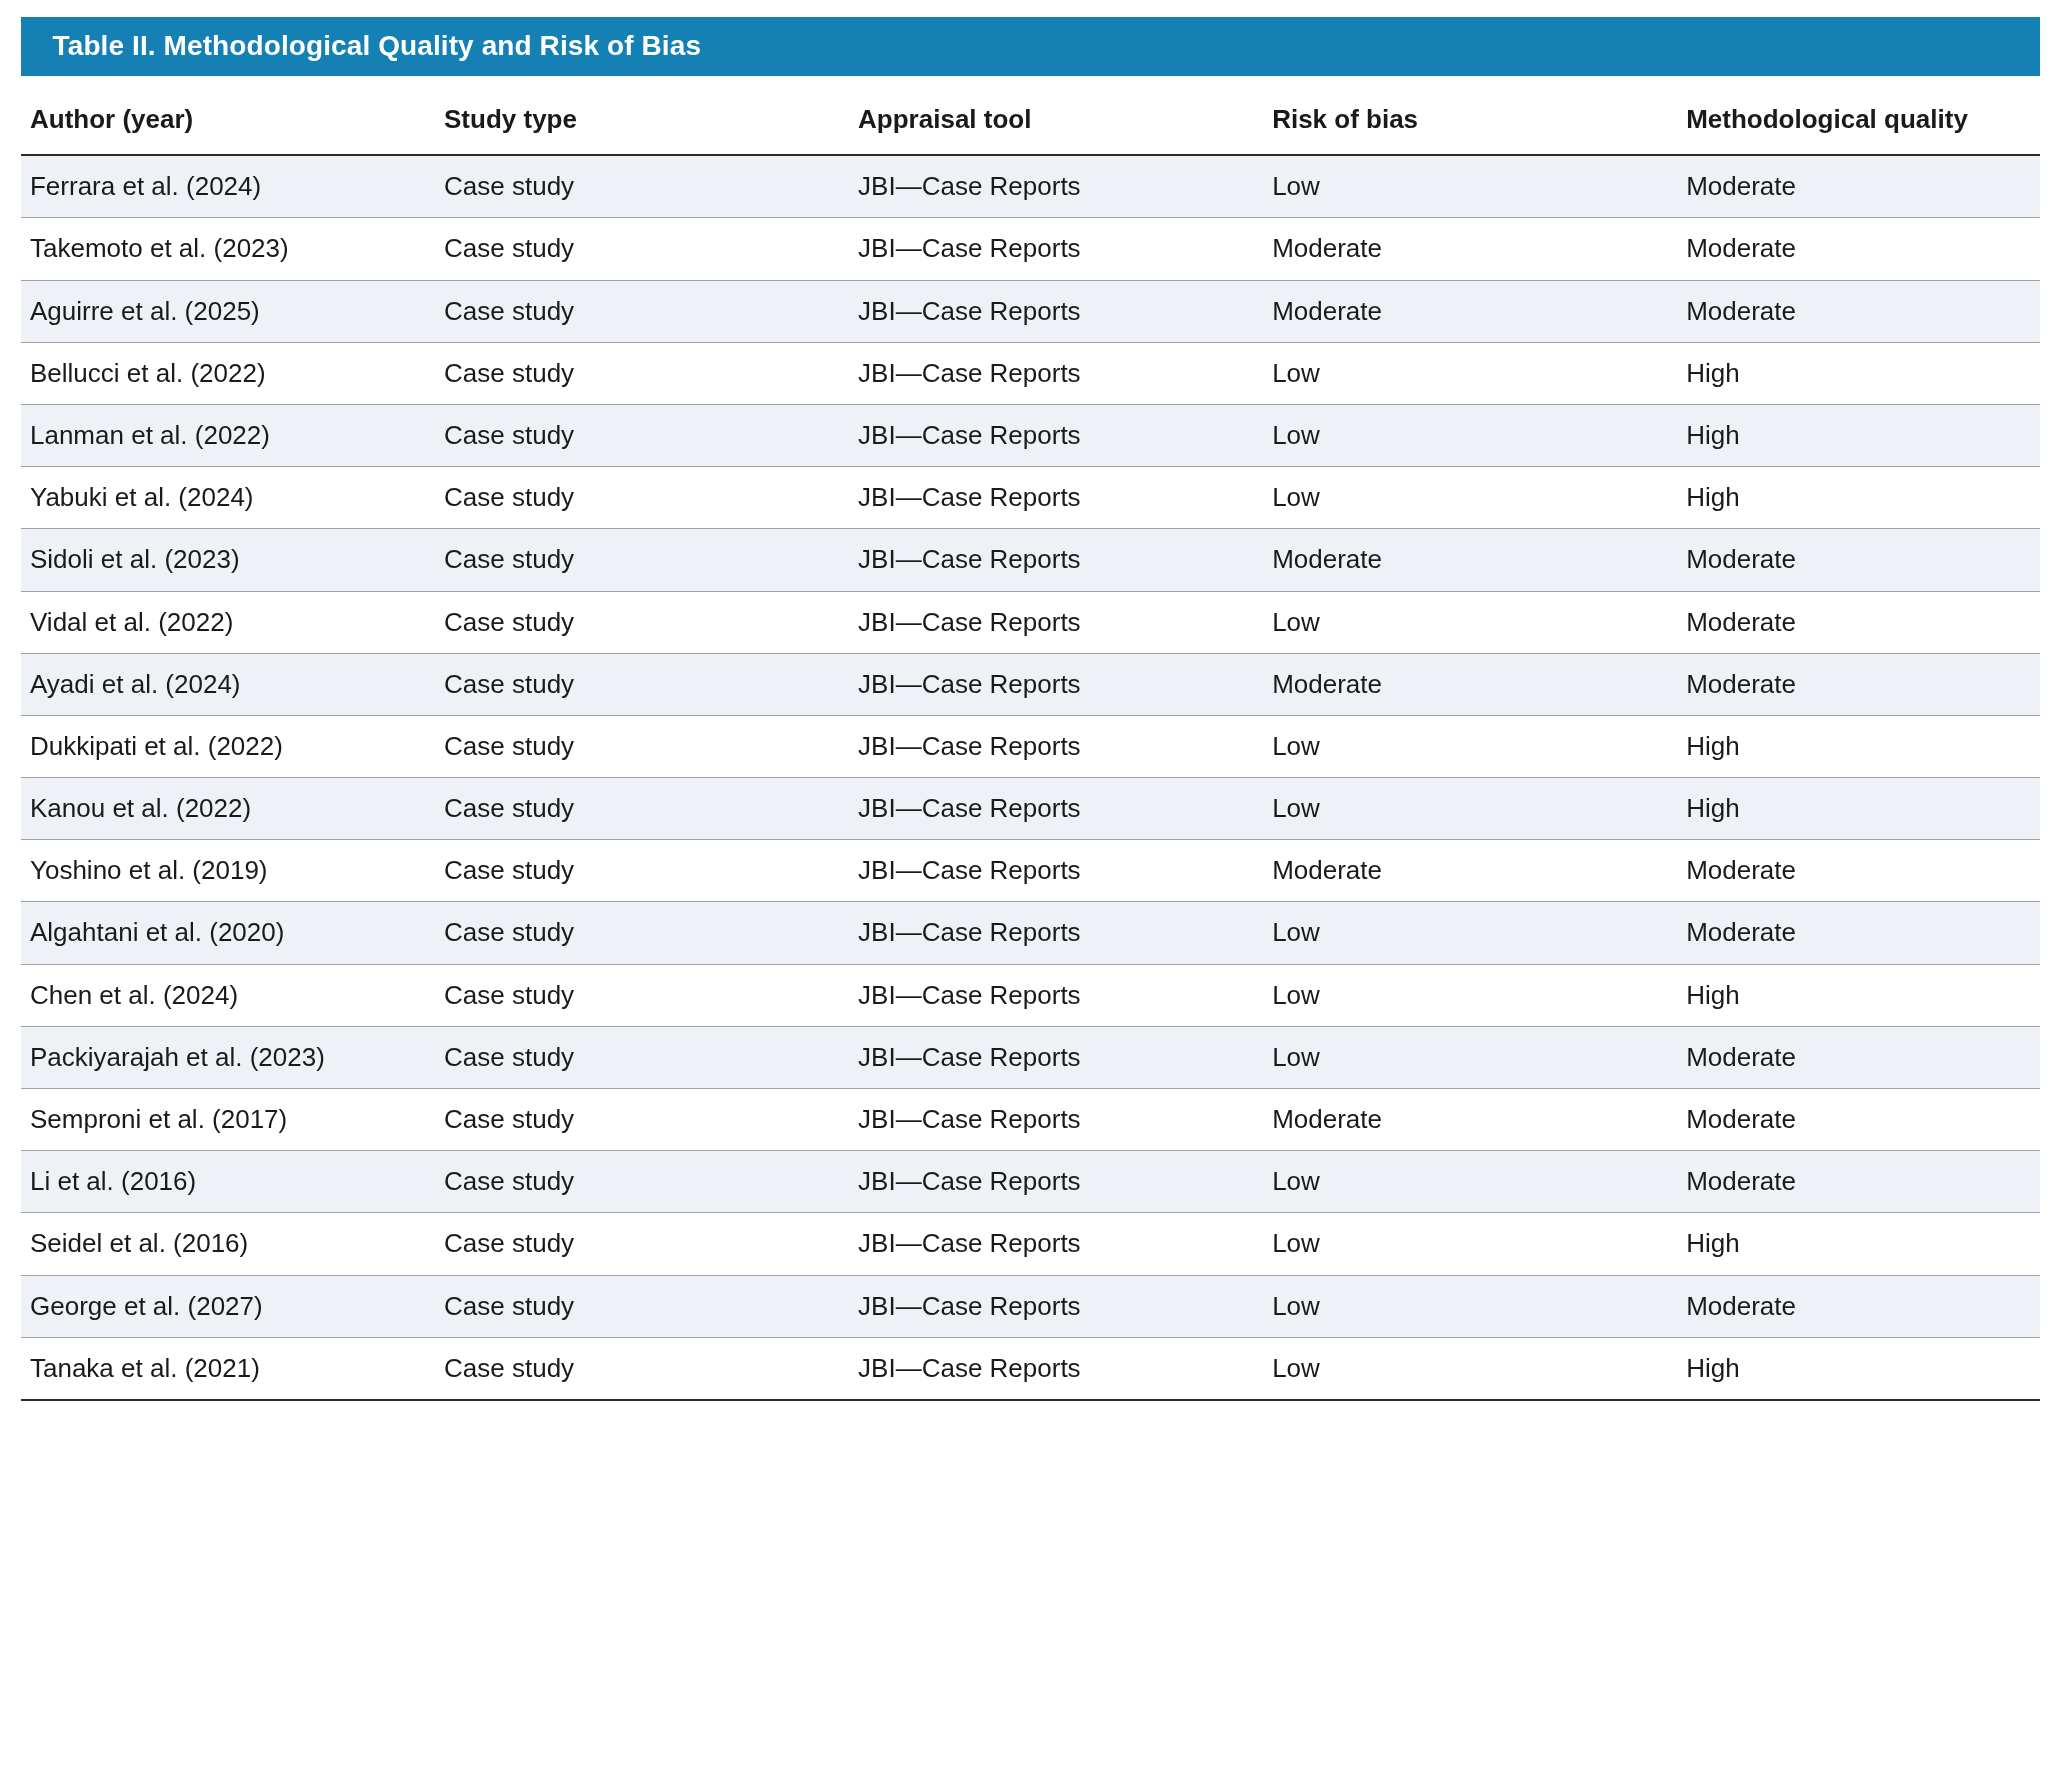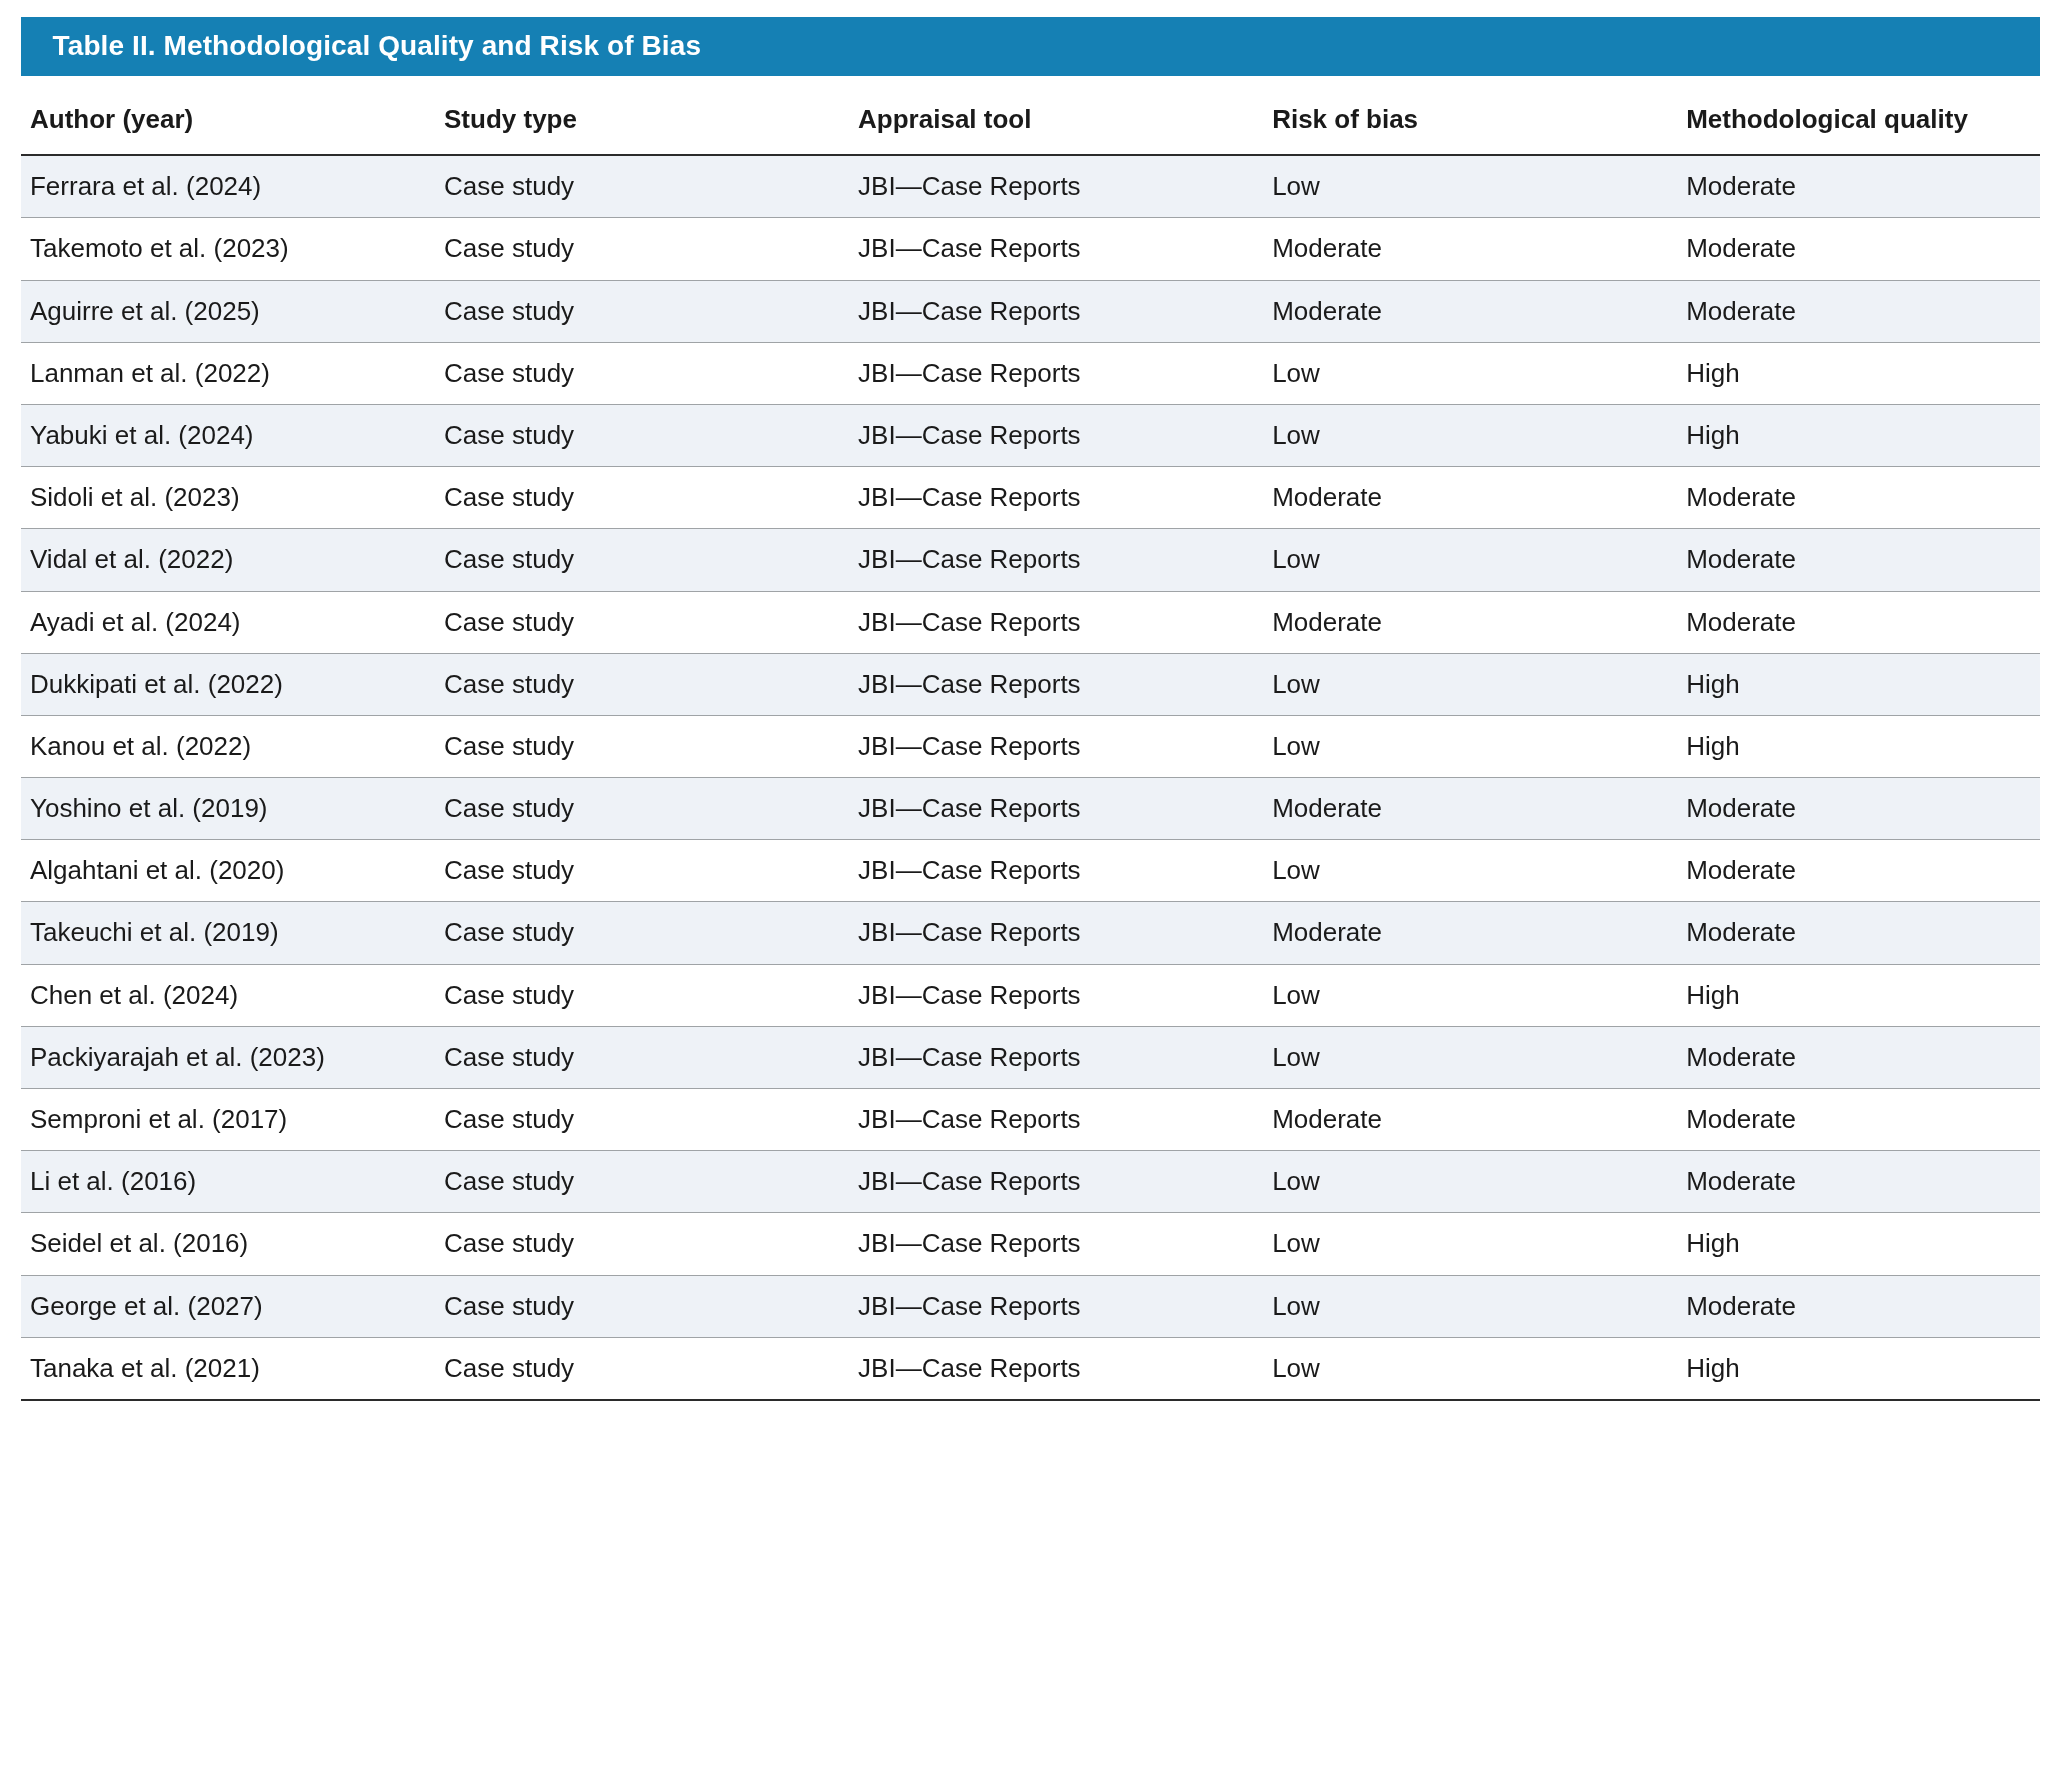"Bellucci et al. (2022)" tr { html: none -> <tr> <td>Bellucci et al. (2022)</td> <td>Case study</td> <td>JBI—Case Reports</td> <td>Low</td> <td>High</td> </tr> }
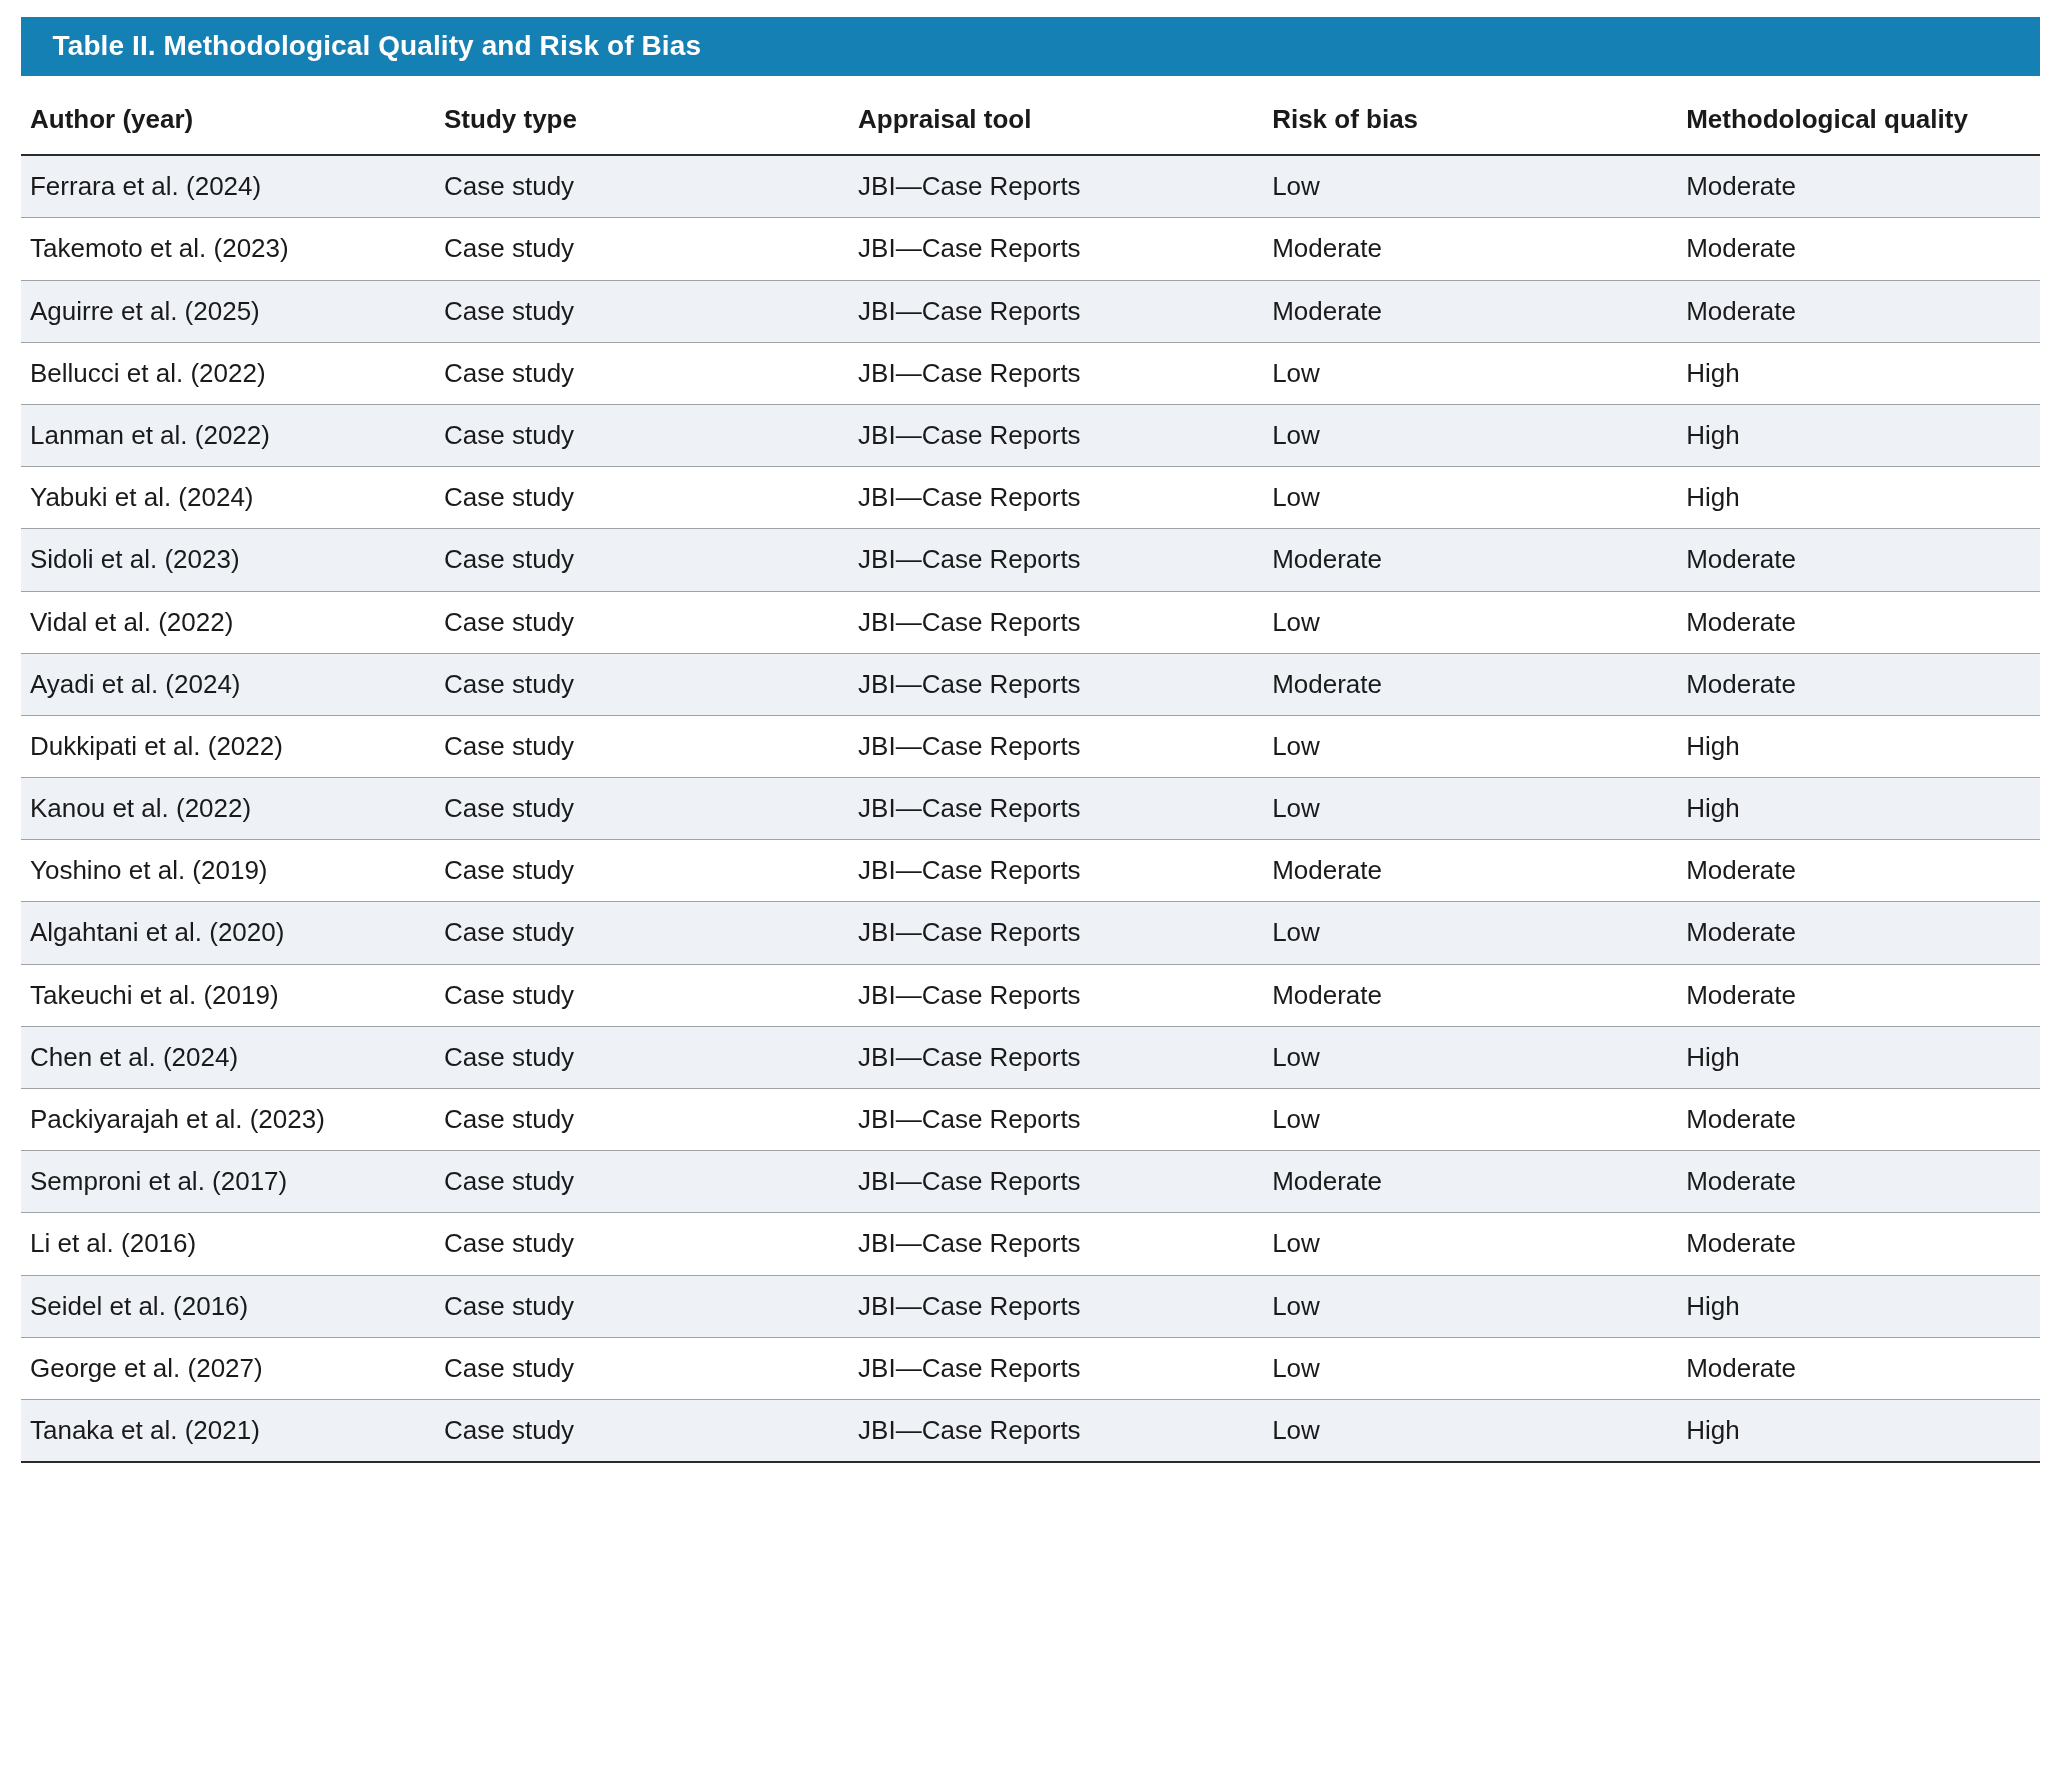"Takeuchi et al. (2019)" tr { html: <tr> <td>Takeuchi et al. (2019)</td> <td>Case study</td> <td>JBI—Case Reports</td> <td>Moderate</td> <td>Moderate</td> </tr> -> none }
